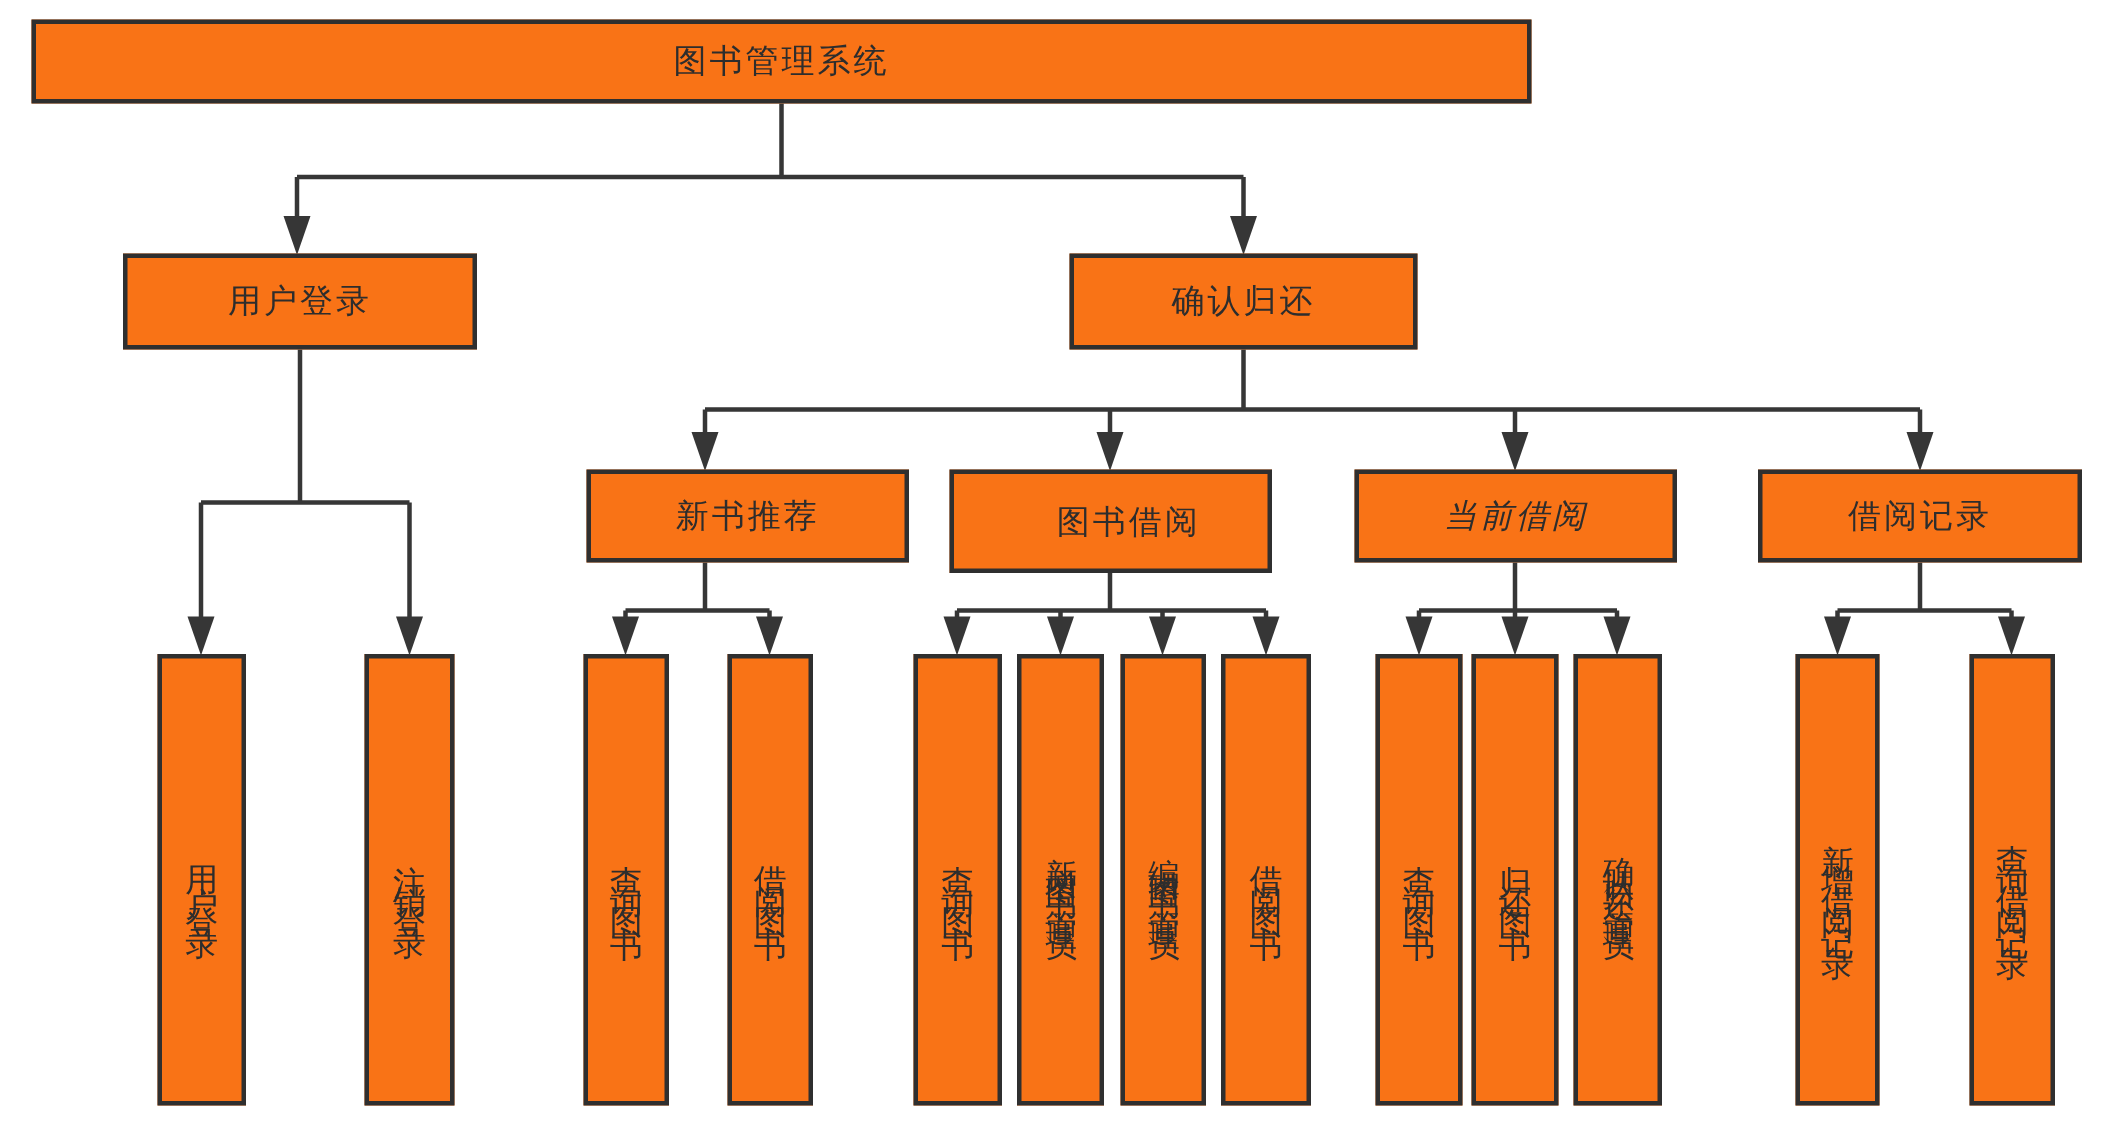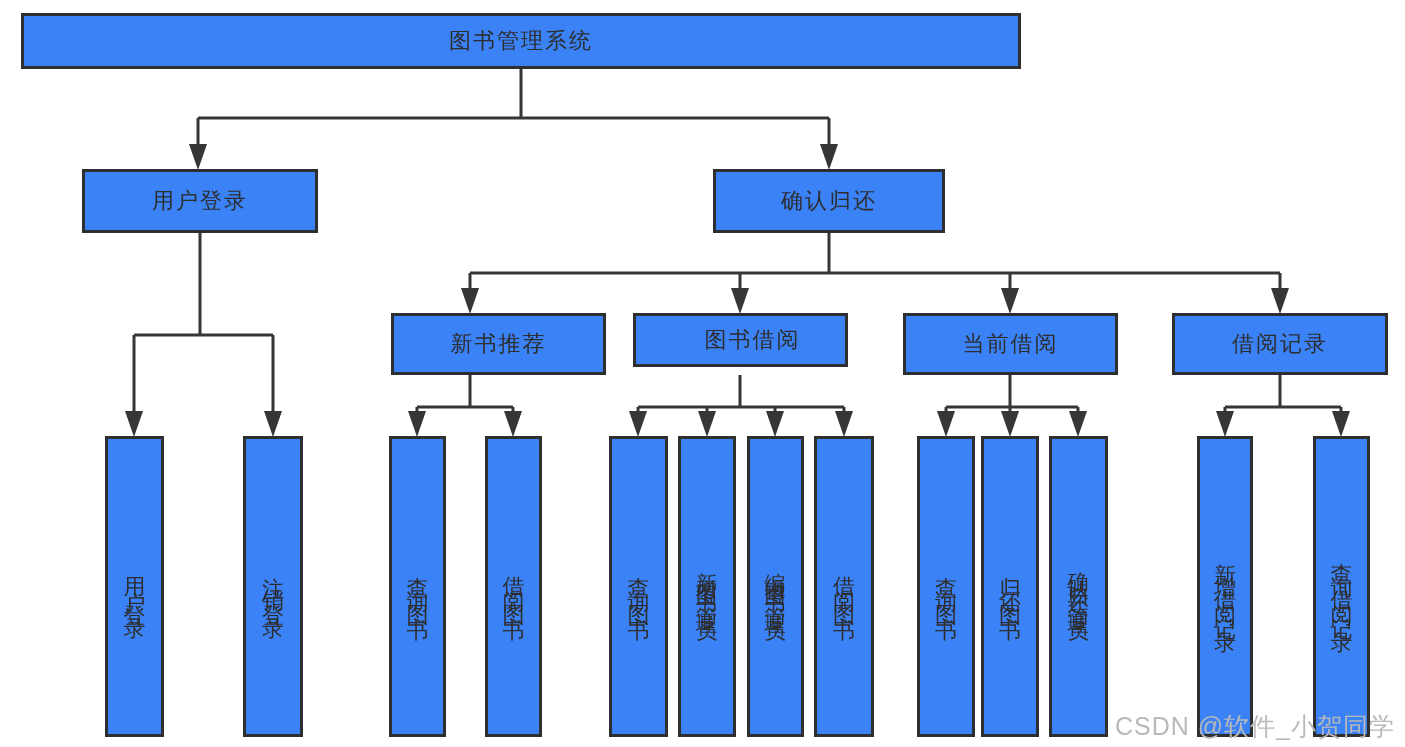"图书管理系统" .node { background: #3b82f6 -> #f97316 }
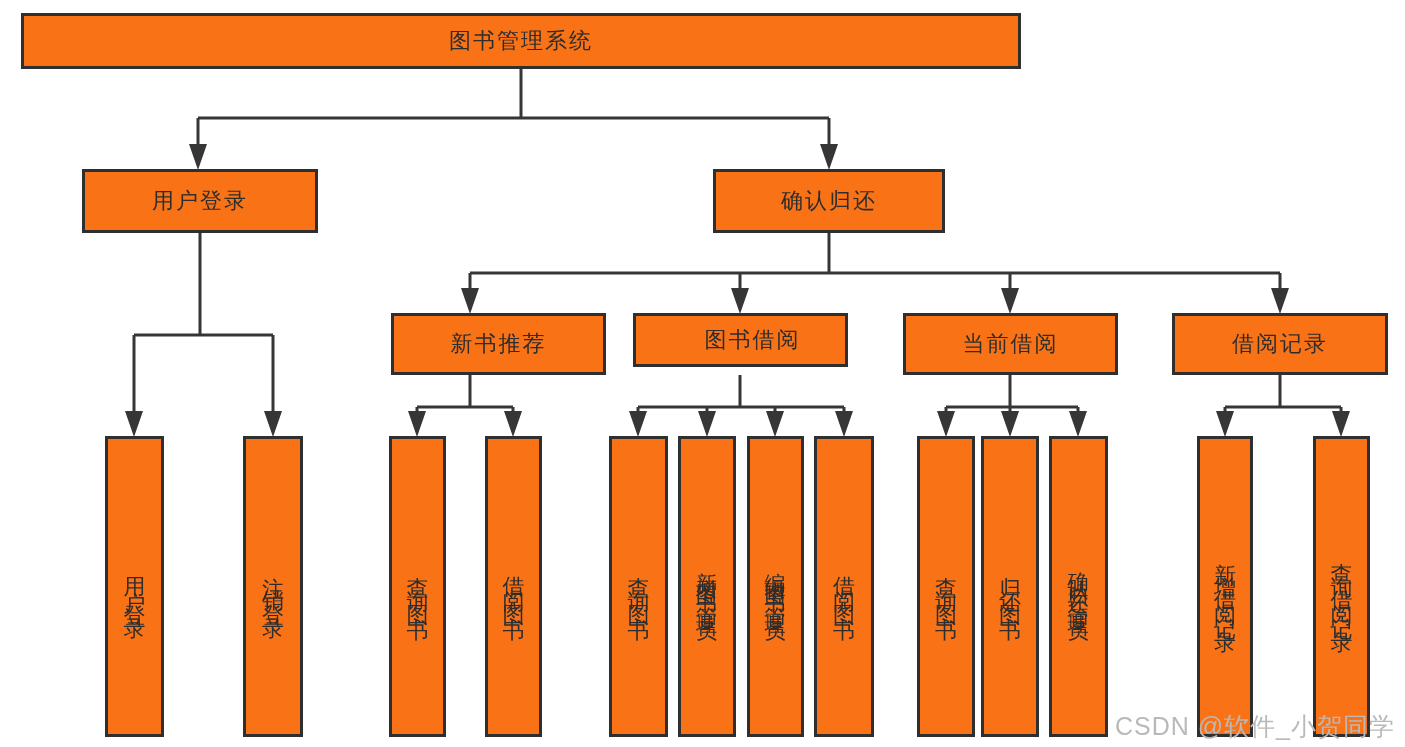"图书借阅" div.node { height: 54px -> 69px }
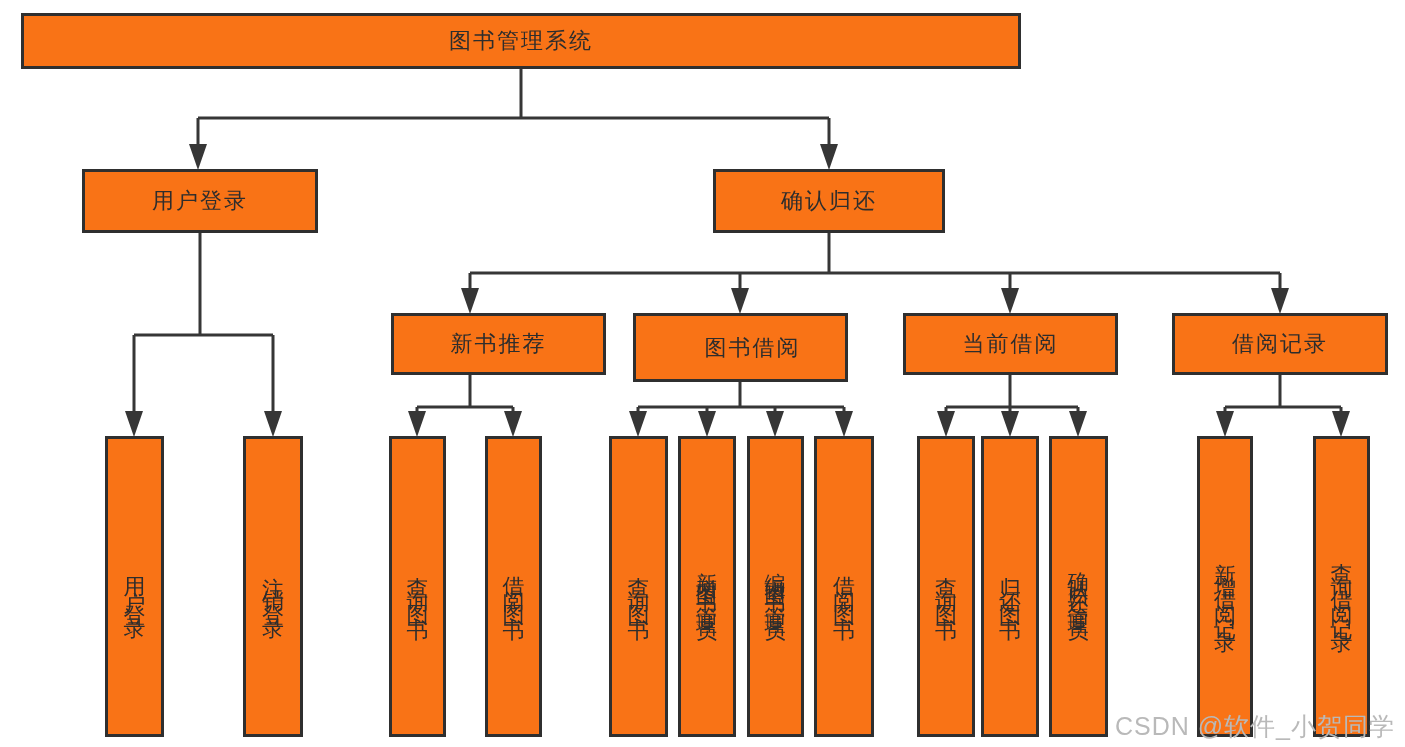"当前借阅" div.node { font-style: none -> italic }
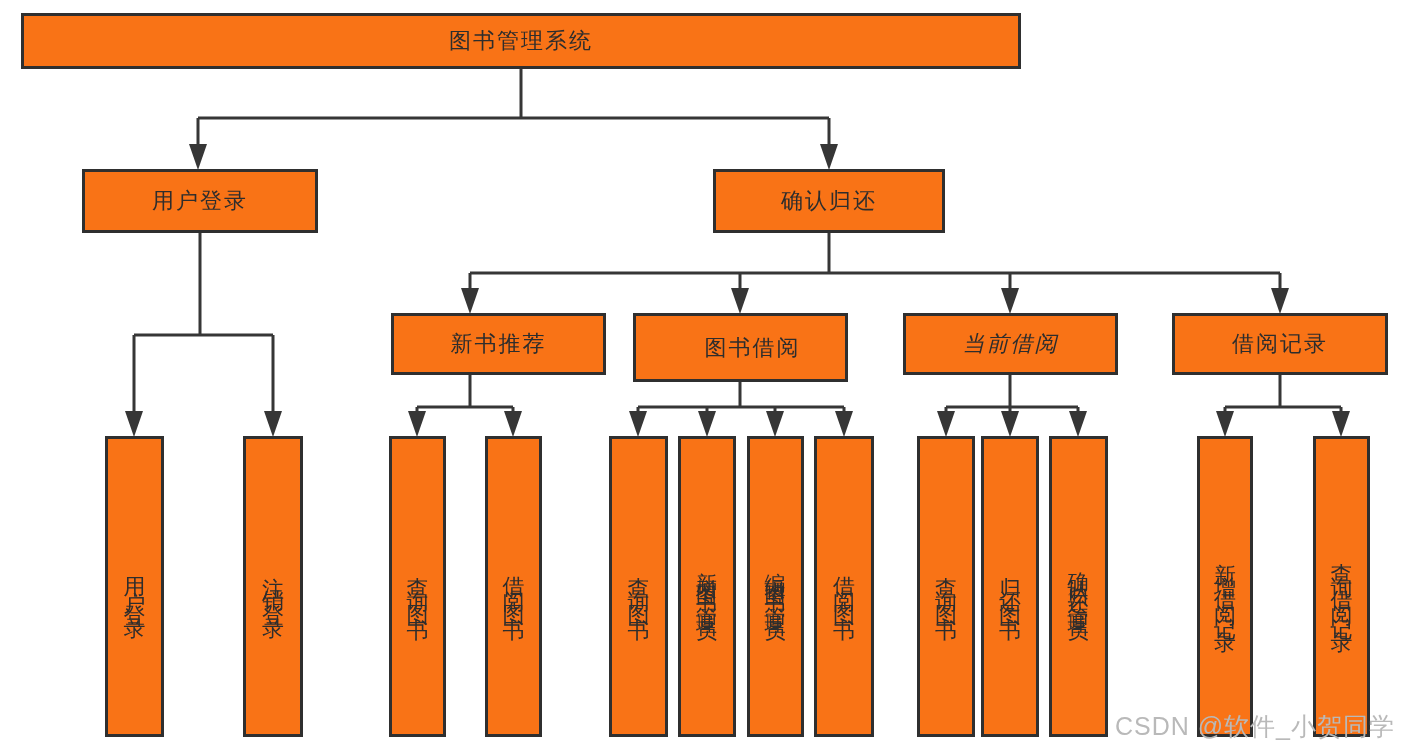"CSDN @软件_小贺同学" div { html: <div>CSDN @软件_小贺同学</div> -> none }
